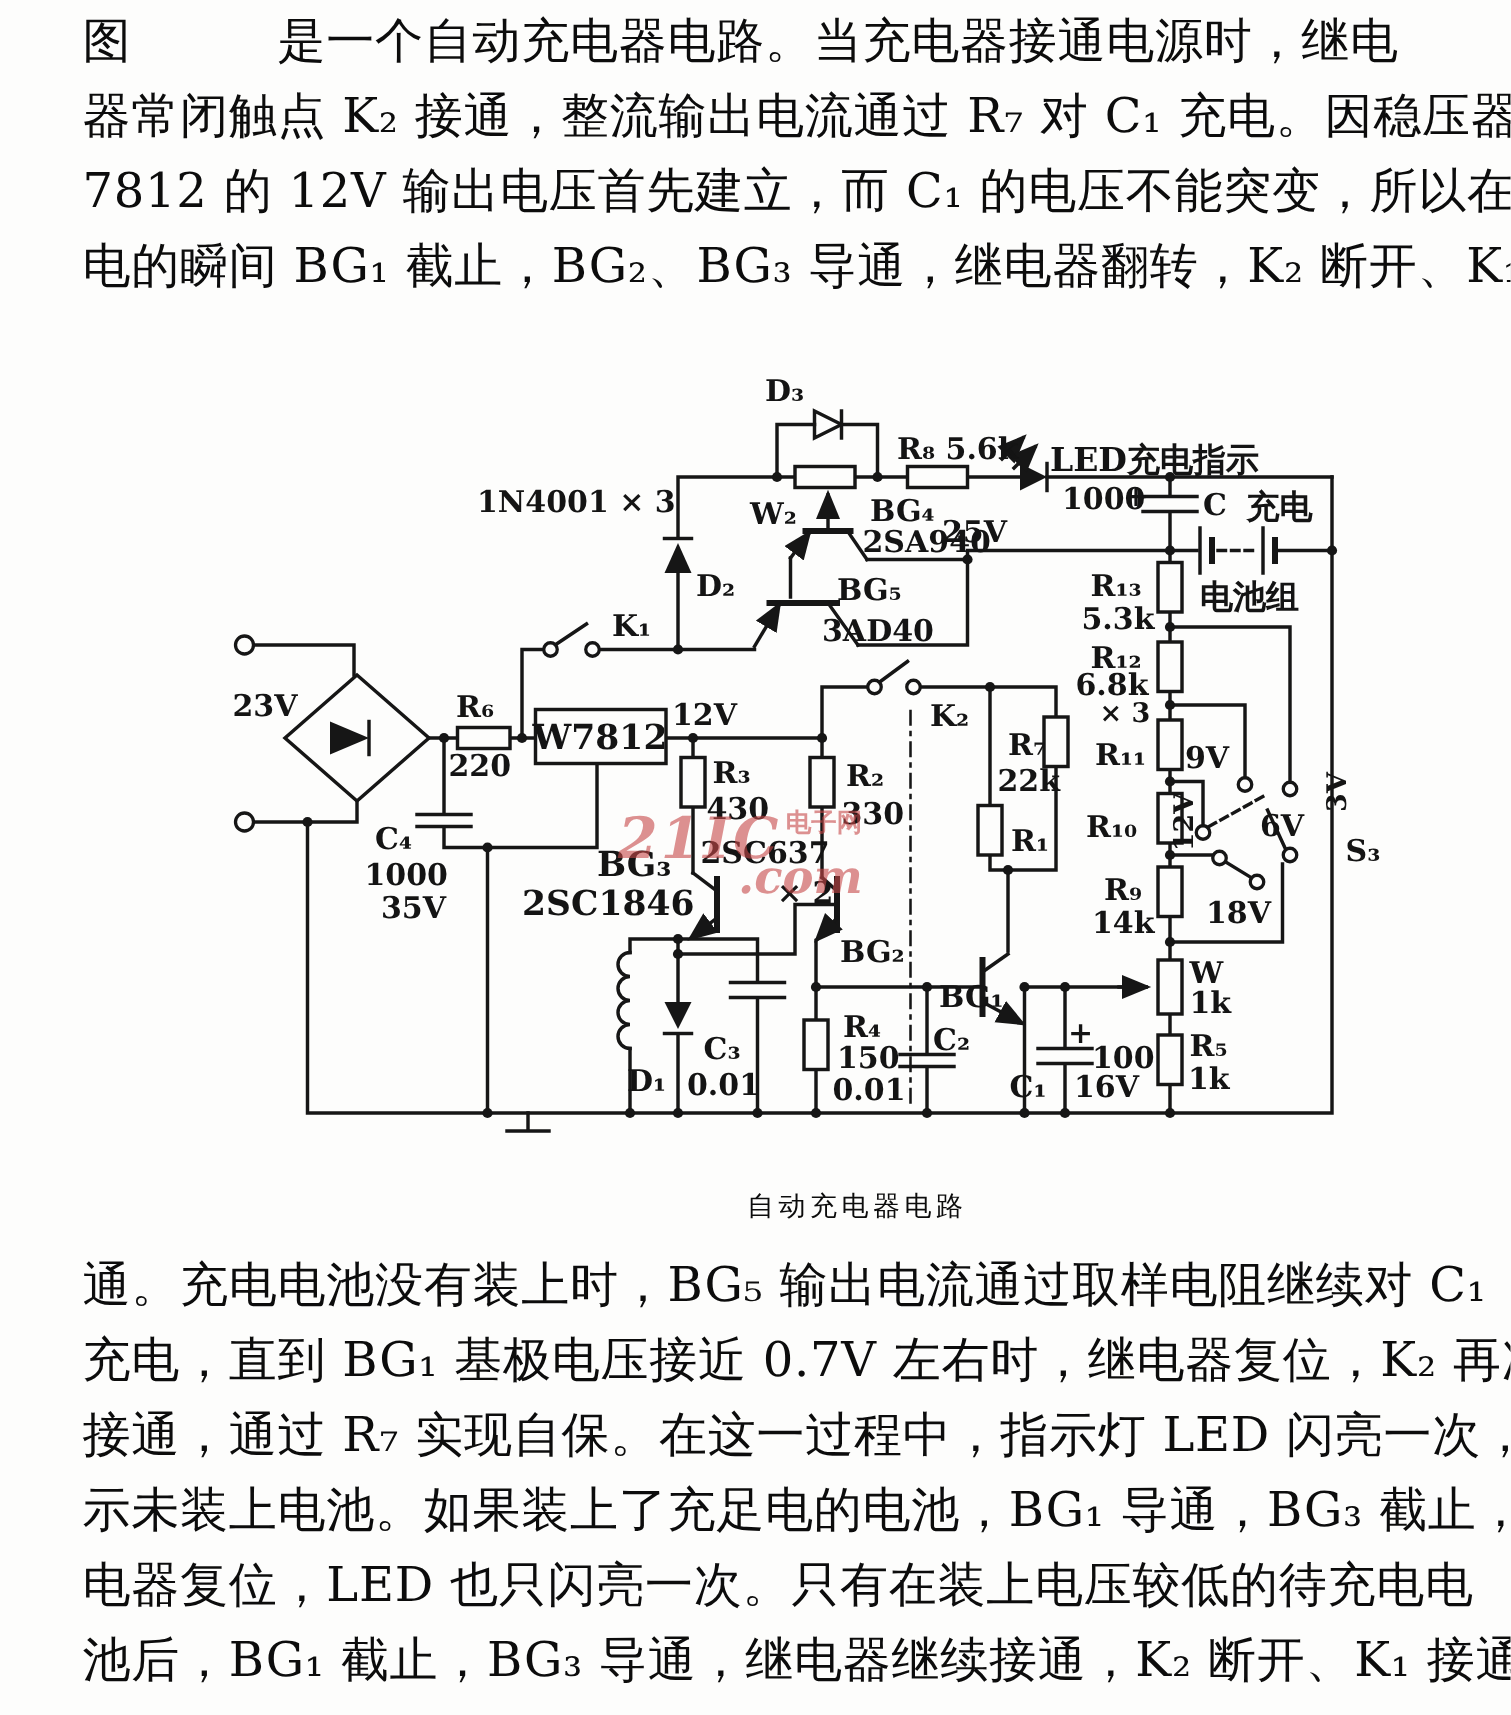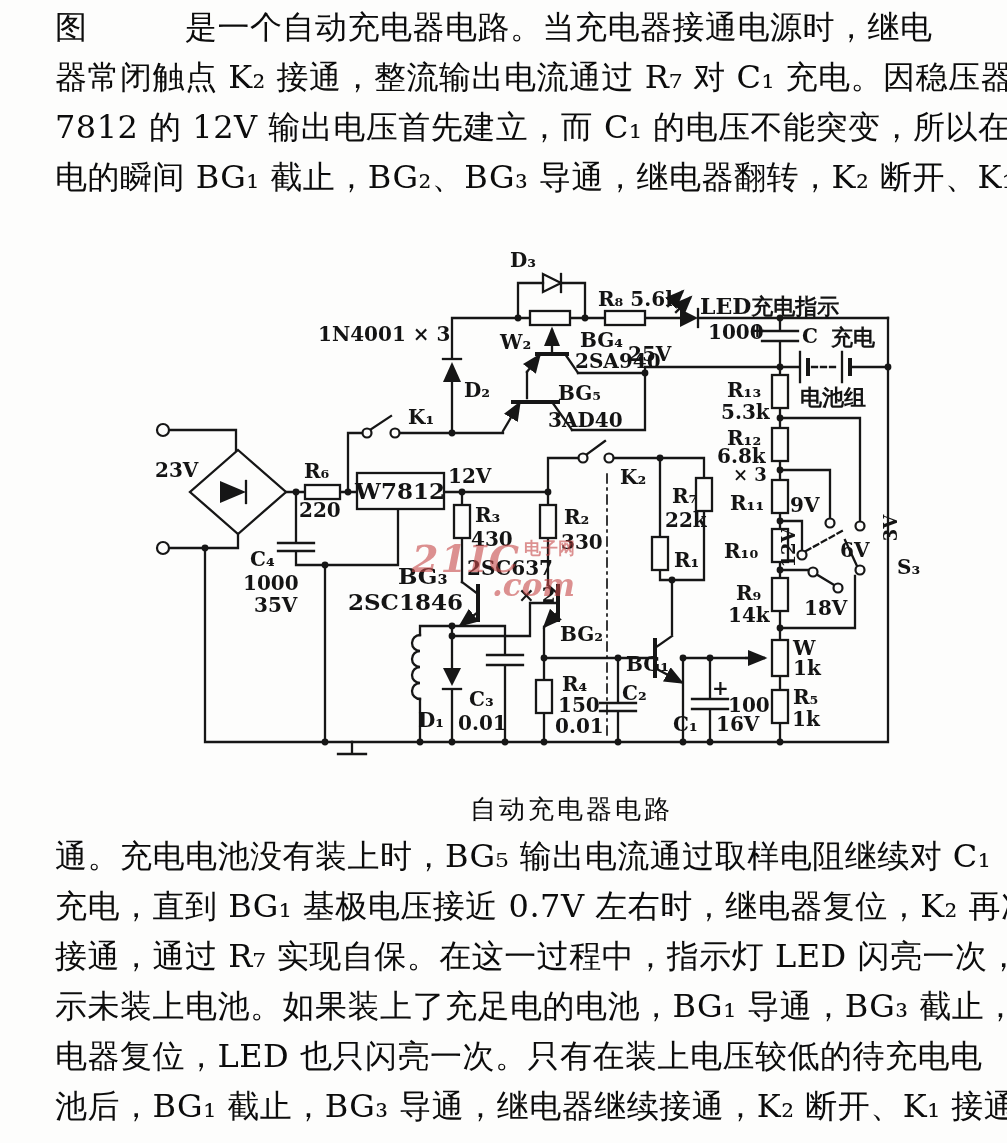"自动充电器电路" .caption { font-size: 26px -> 18px; left: 470px -> 498px }
